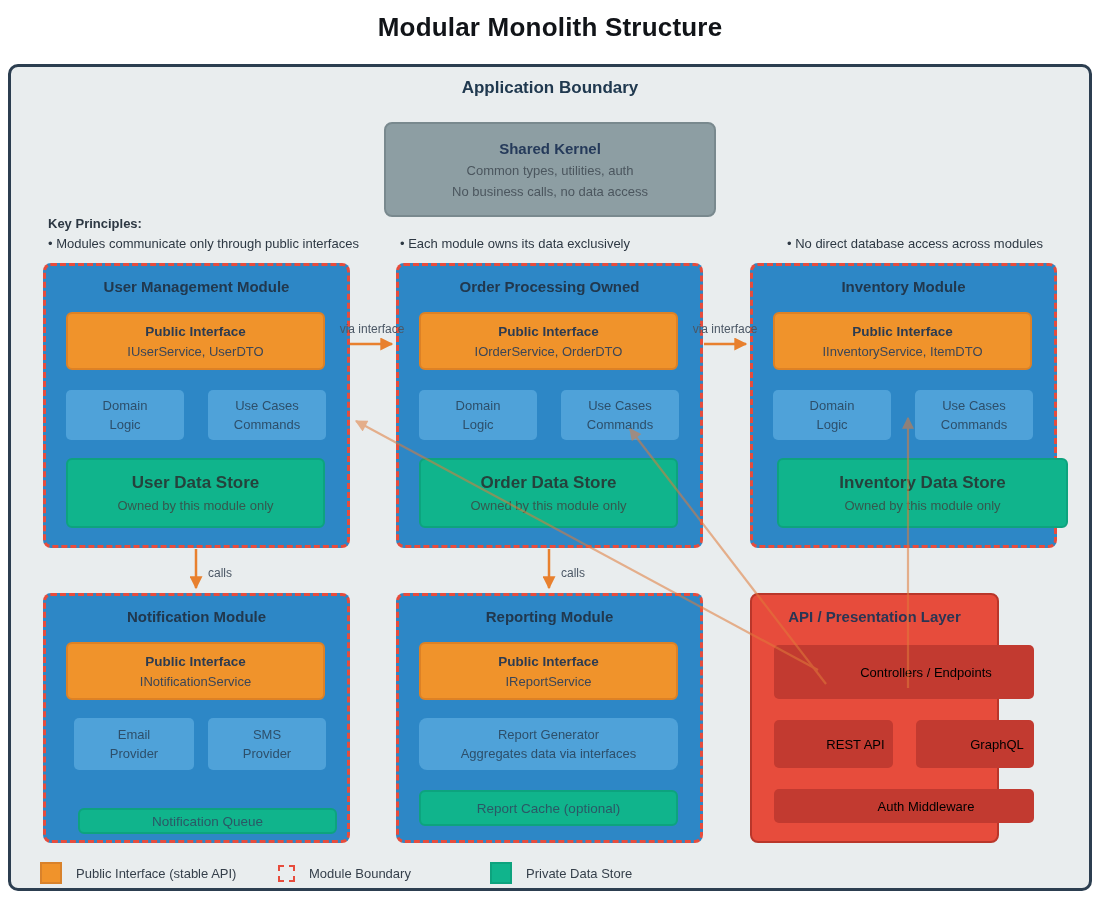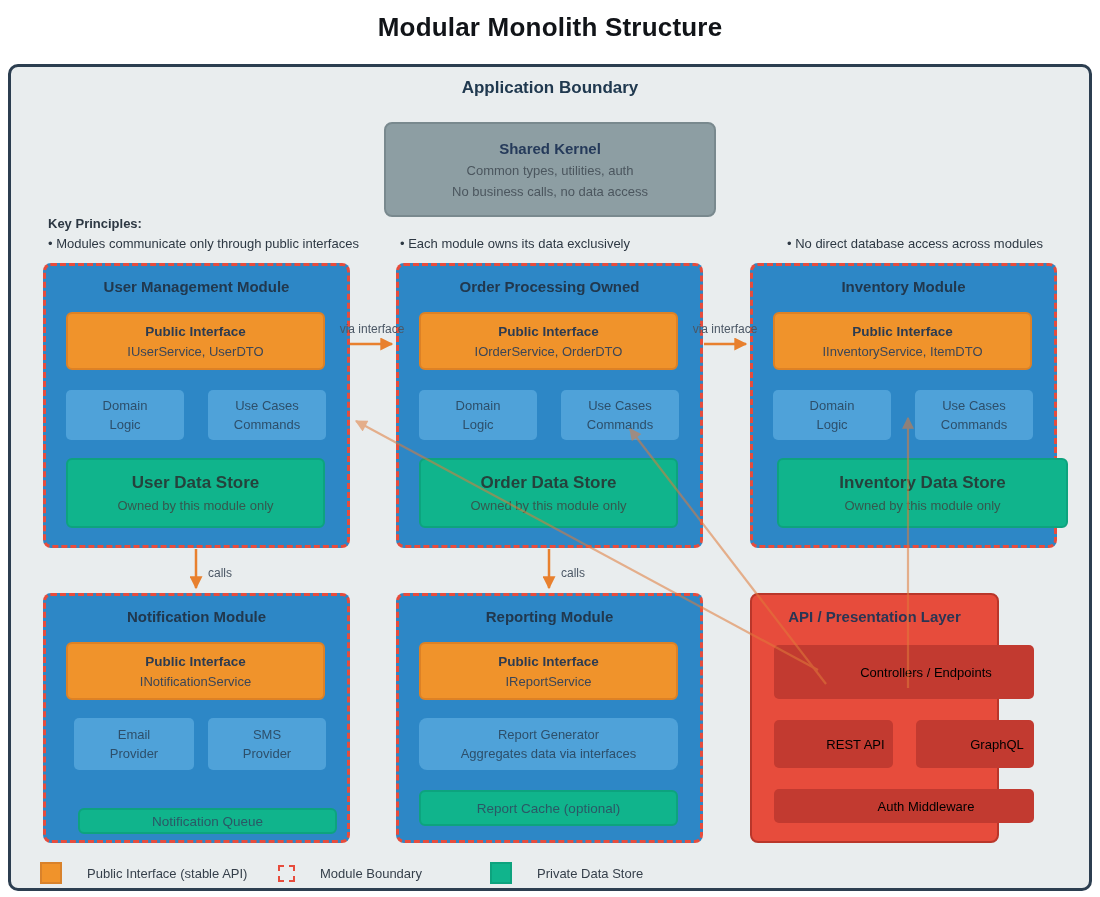"Public Interface (stable API)" .legend-item { gap: 25px -> 14px }
